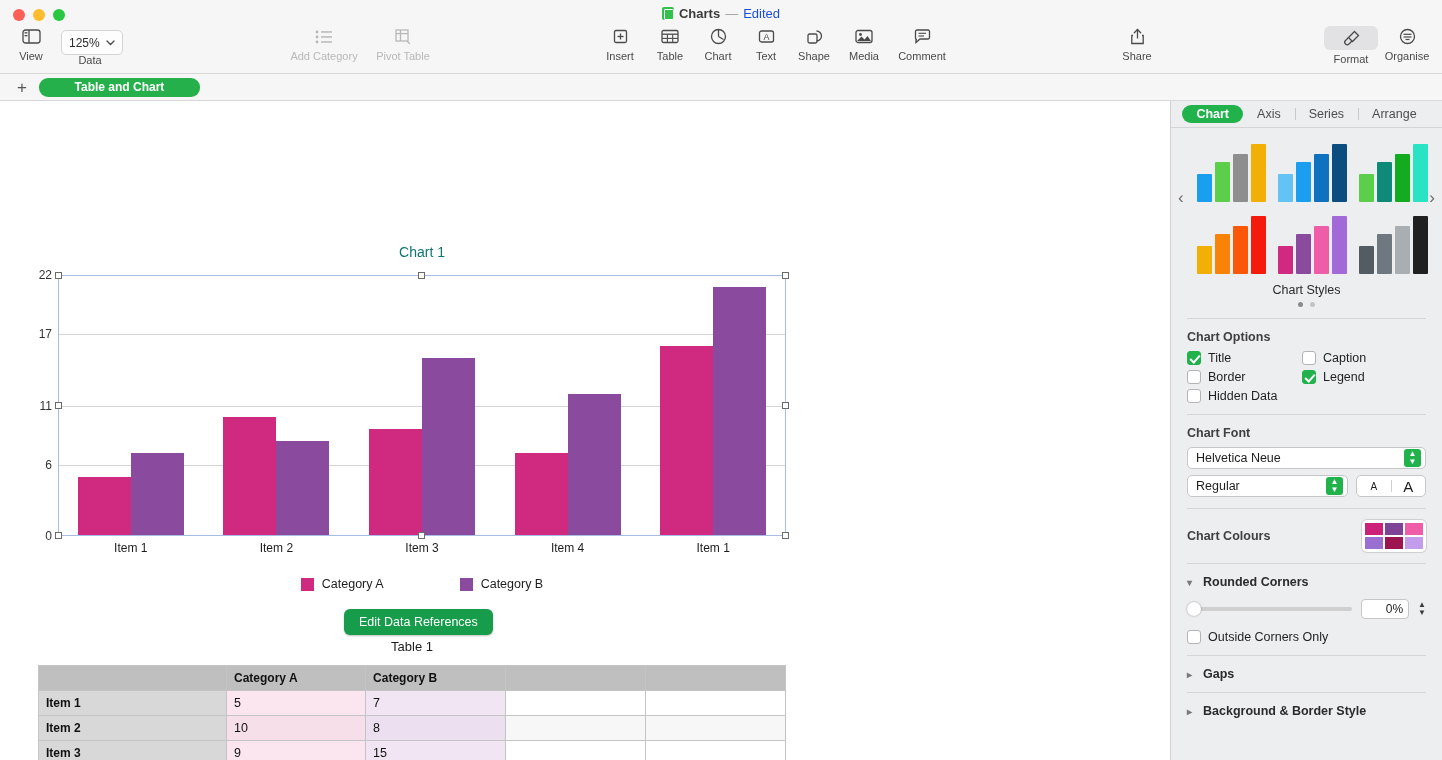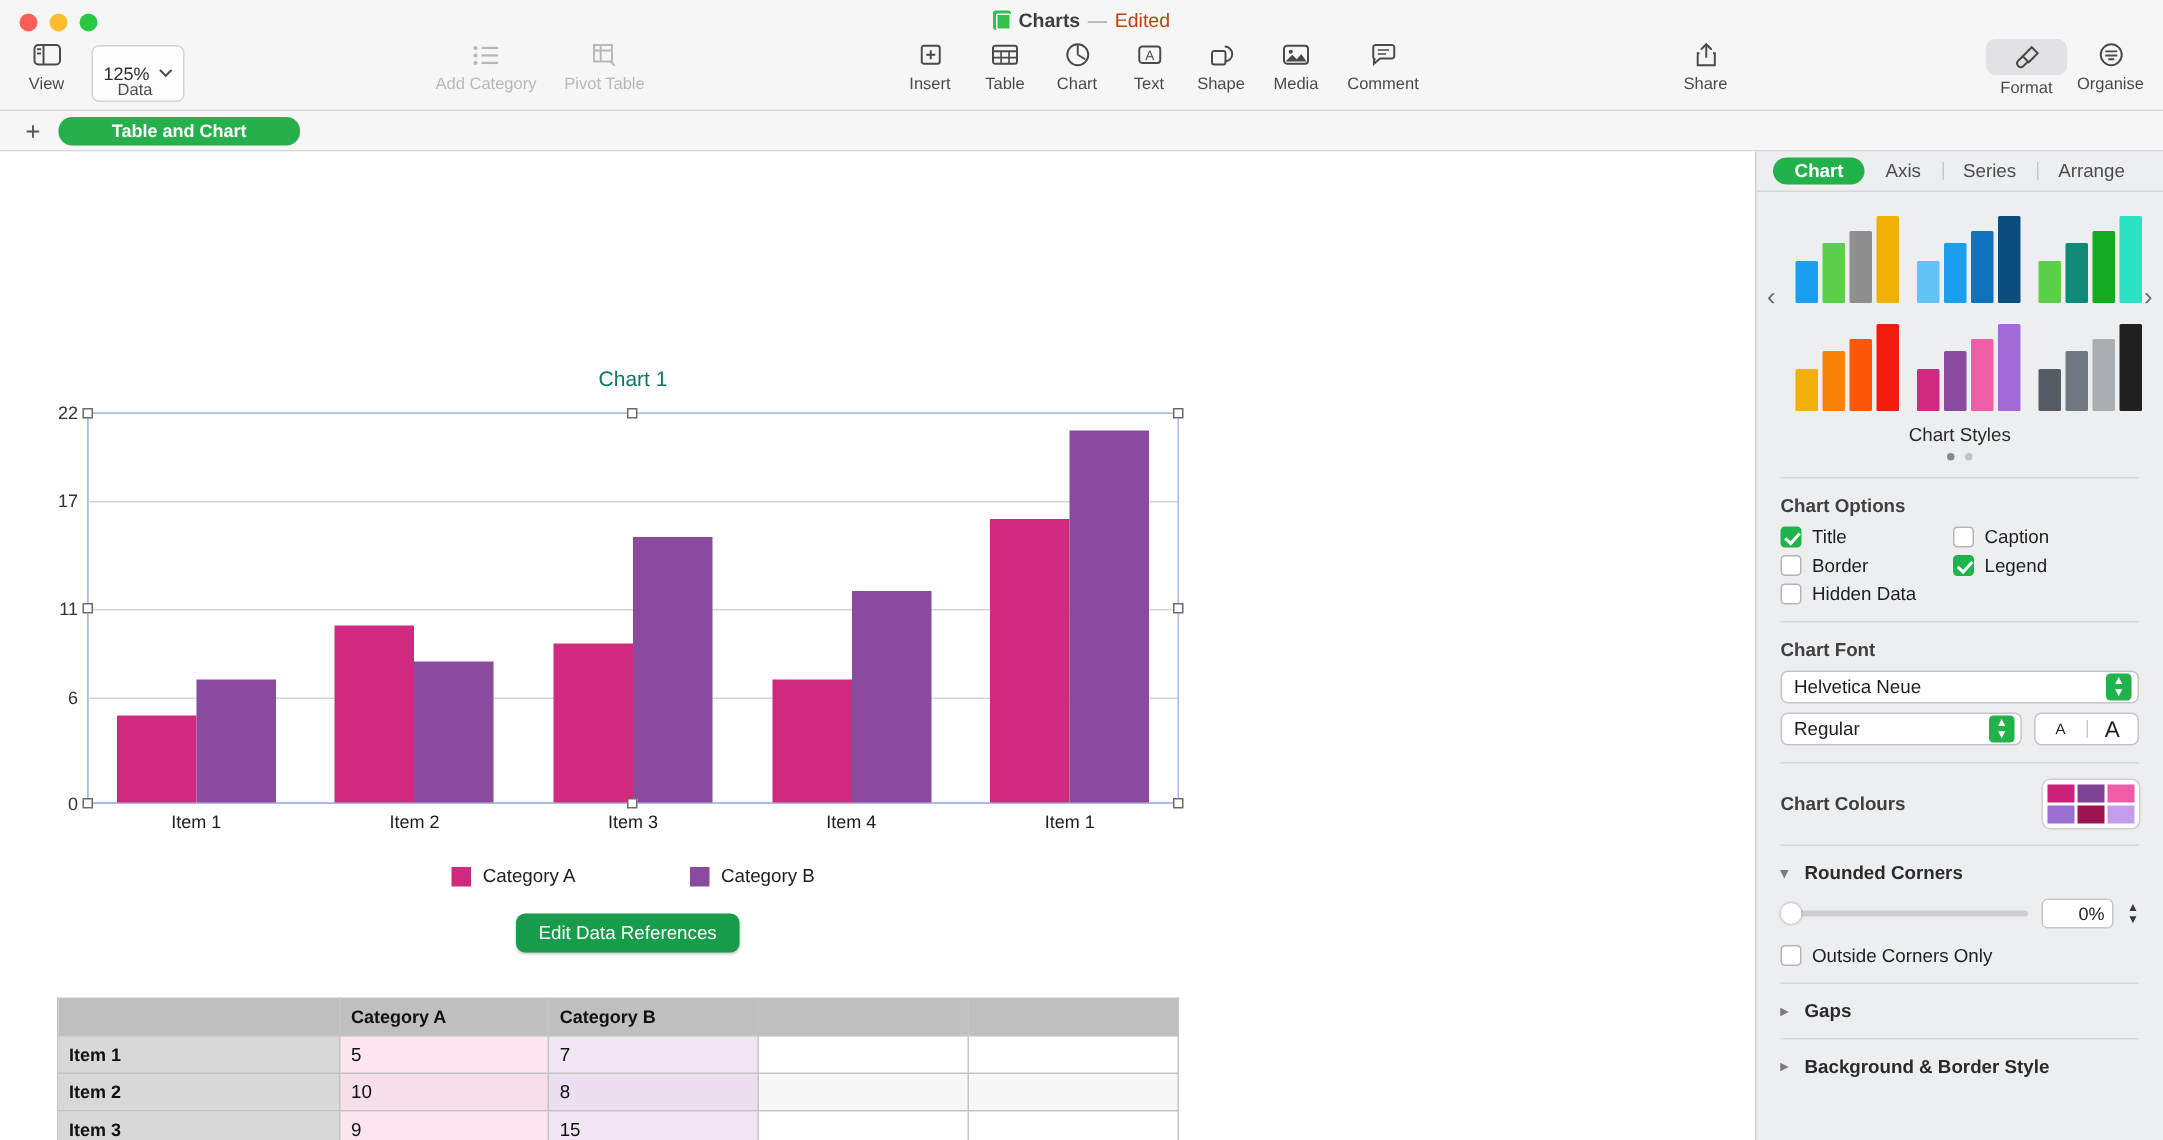"Edited" .doctitle .edited { color: #c2410c -> #1d4ed8 }
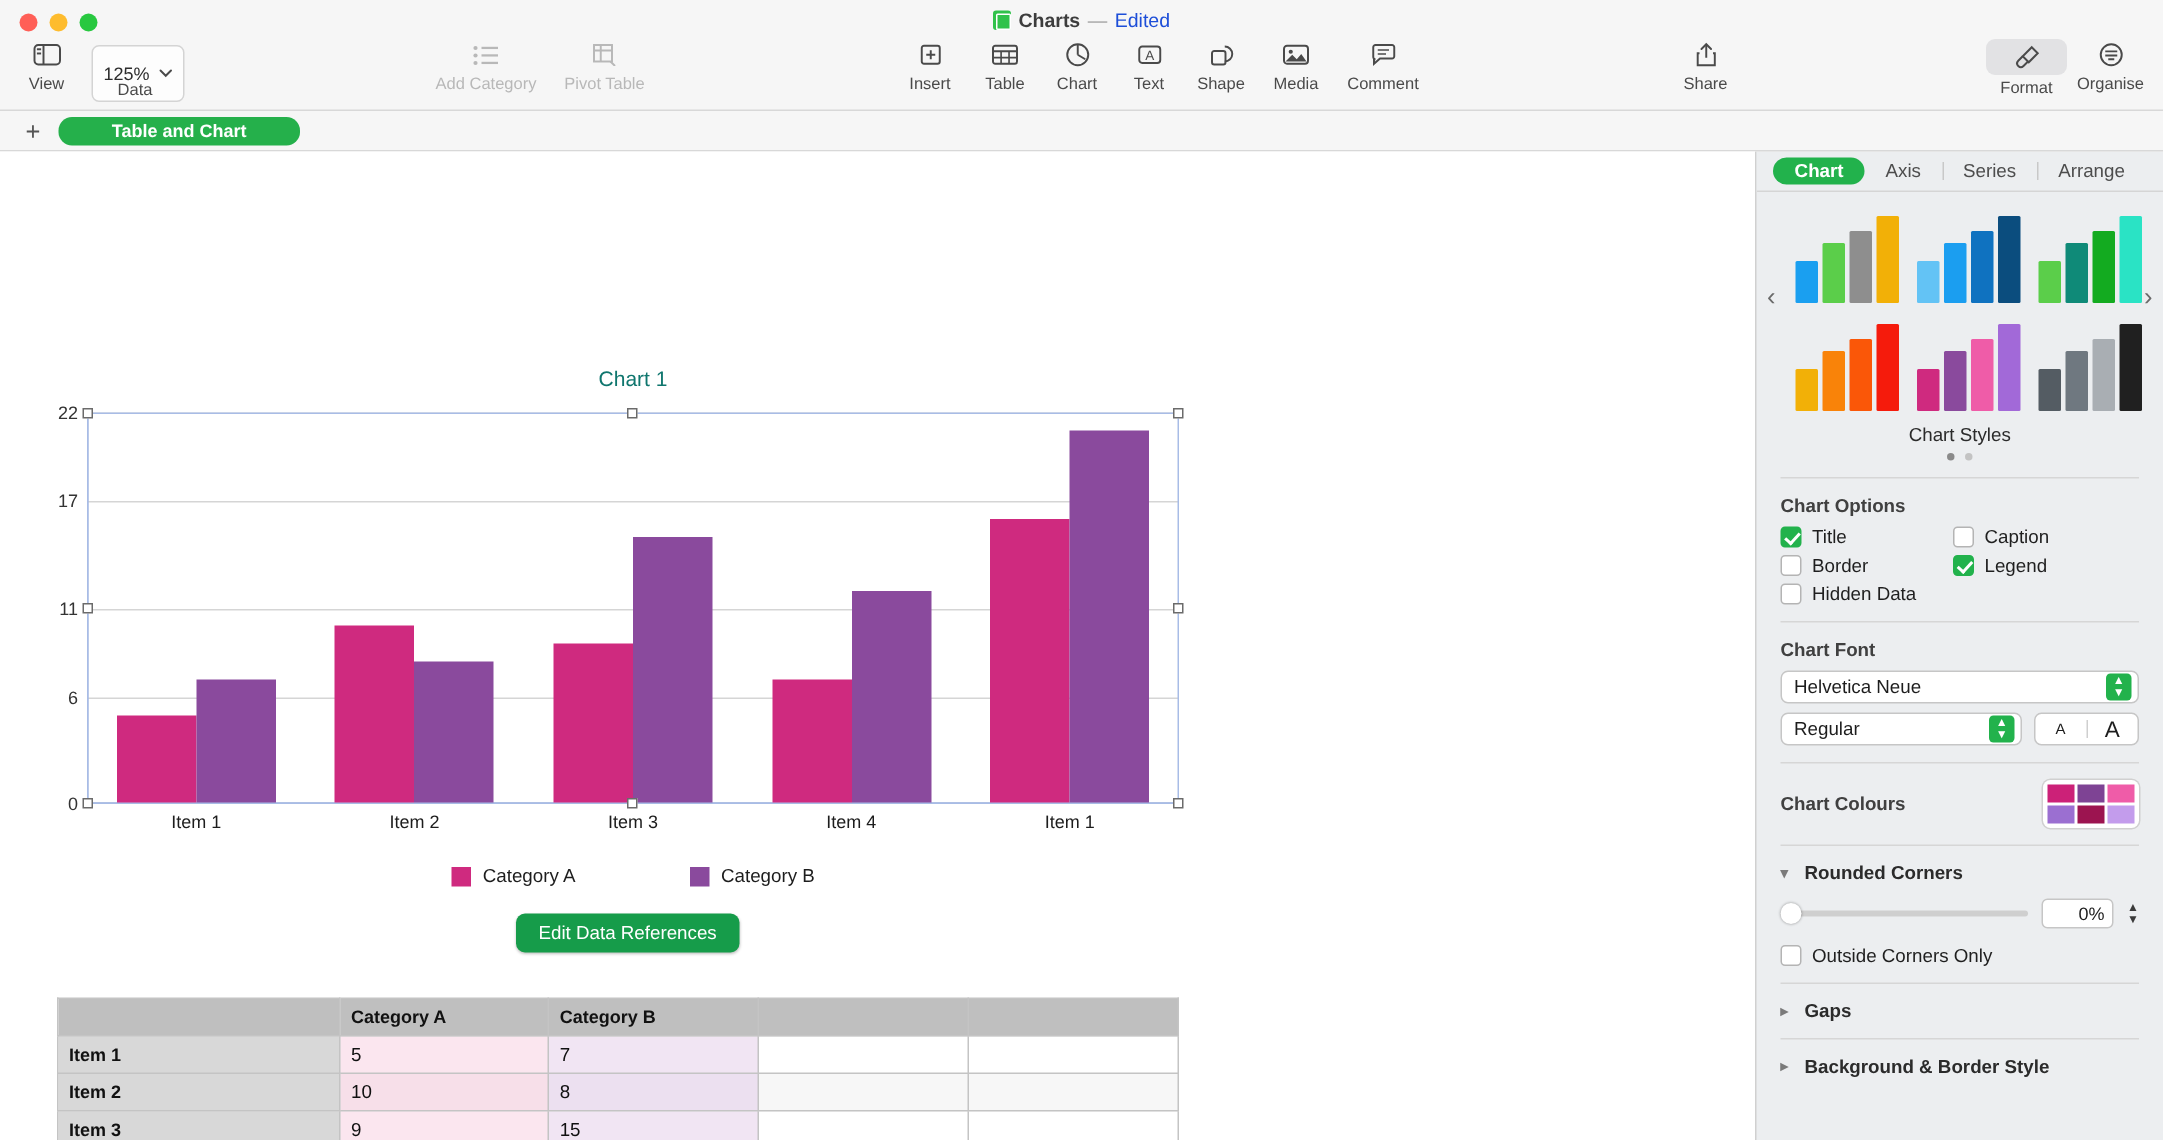"125%" .zoomctl { height: 38px -> 25px }
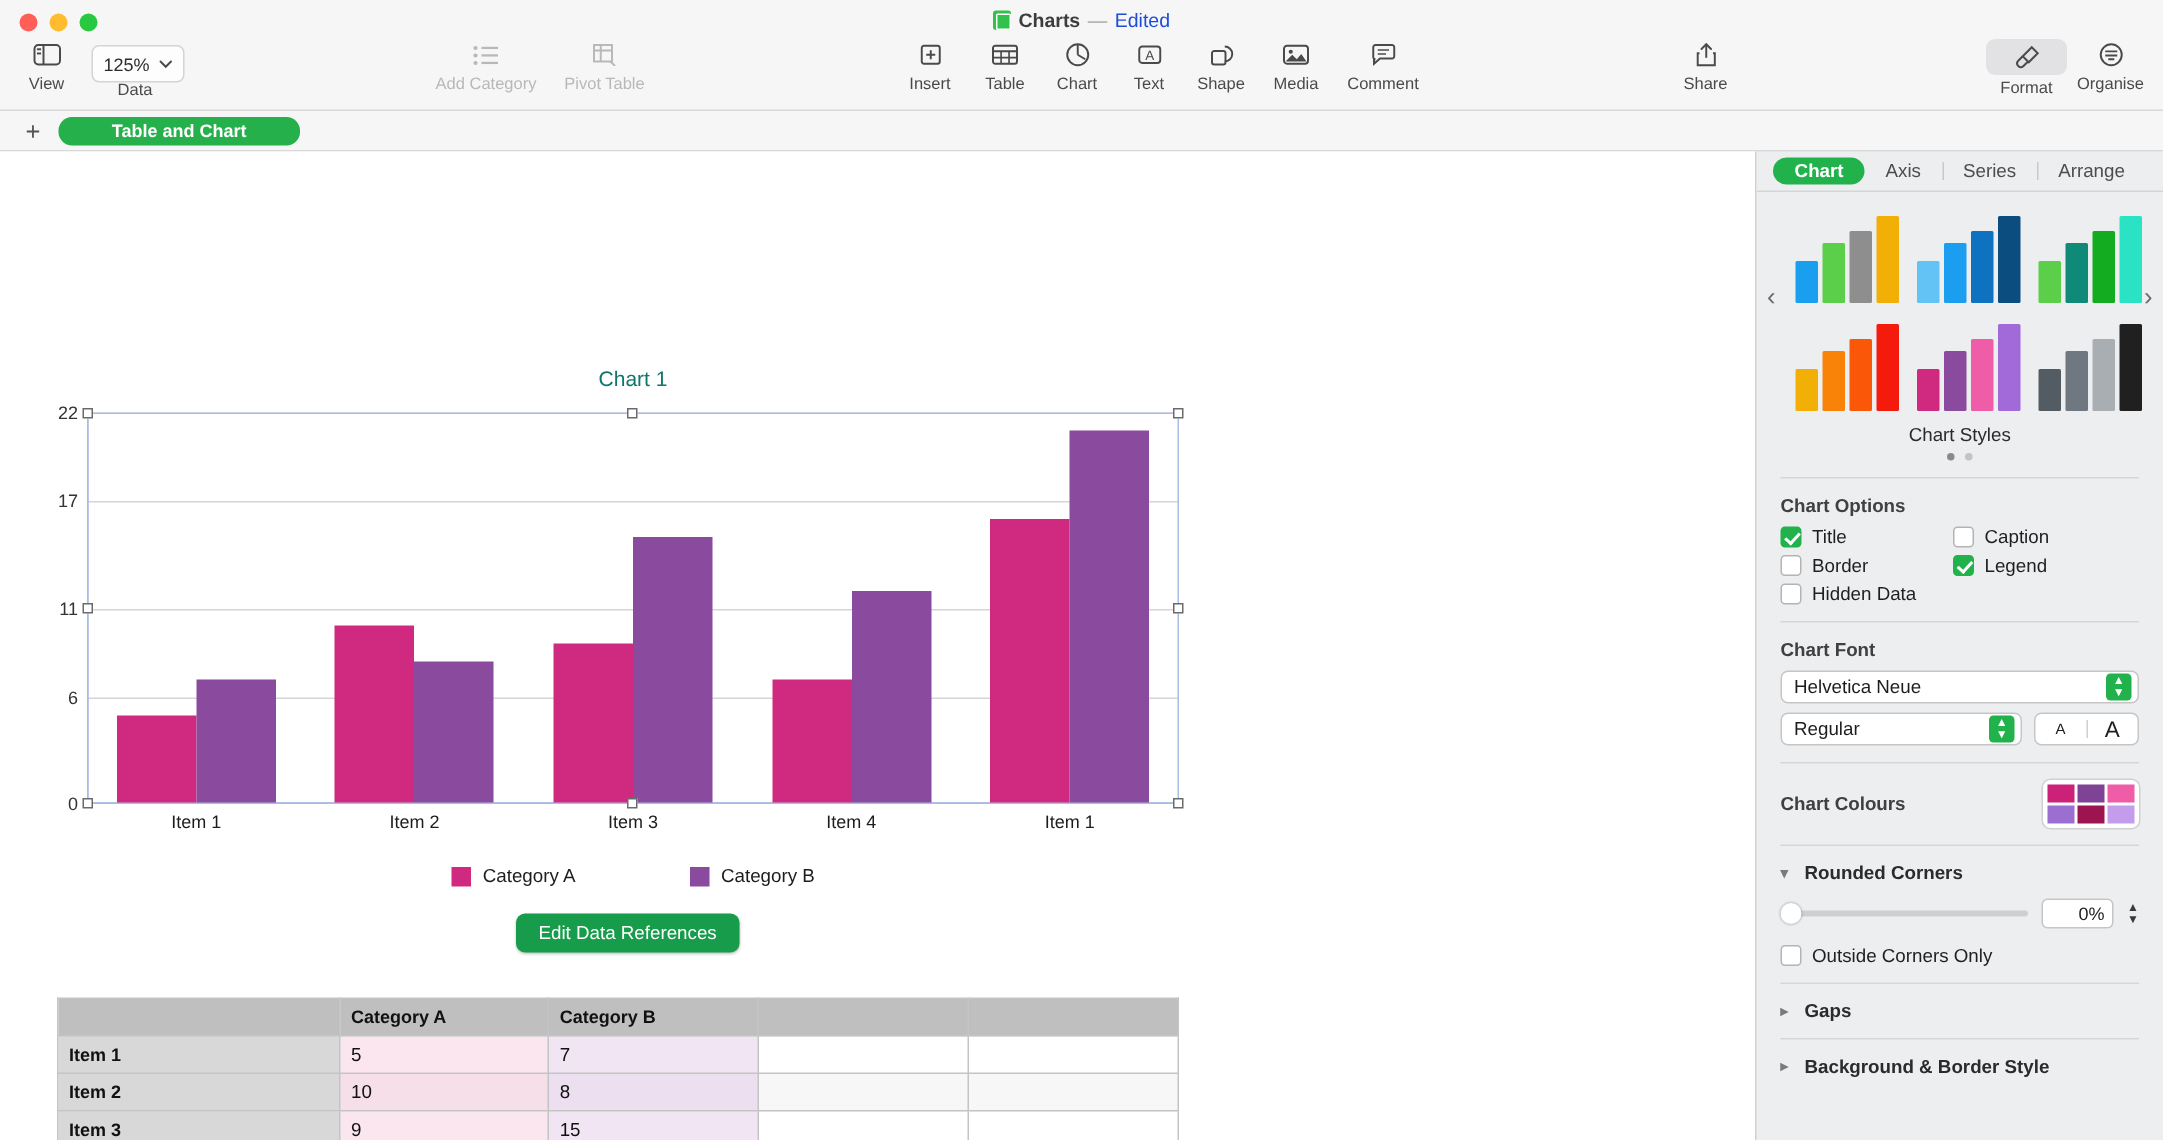"Table 1" div.tabletitle { html: none -> <div>Table 1</div> }
